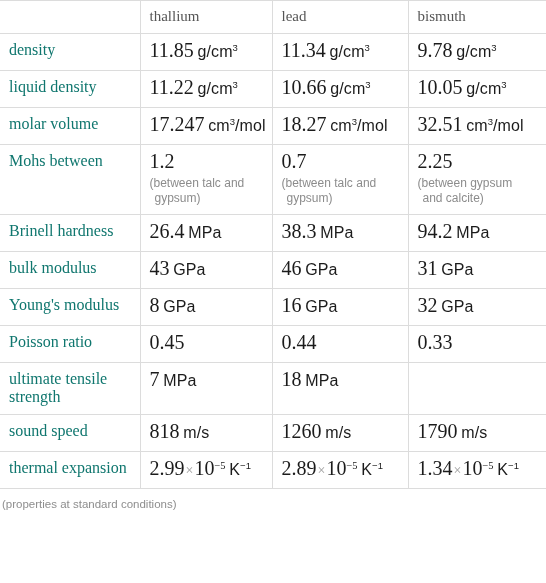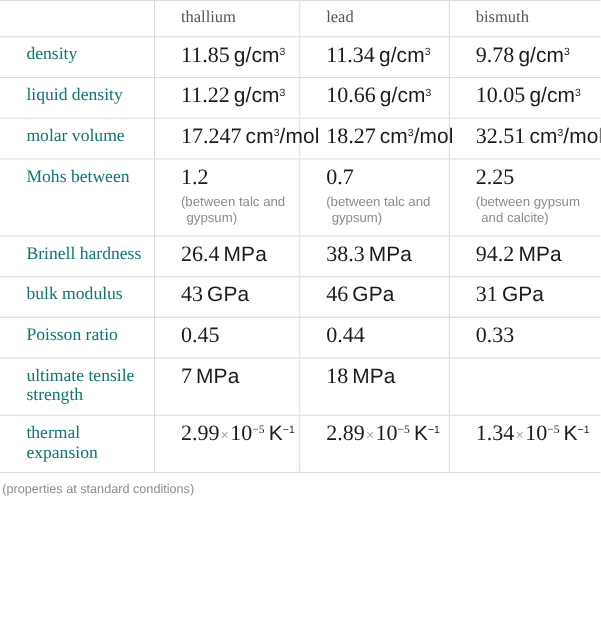"thallium" table.props td, table.props th { padding: 7px 9px 8px 24px -> 7px 9px 8px 9px }
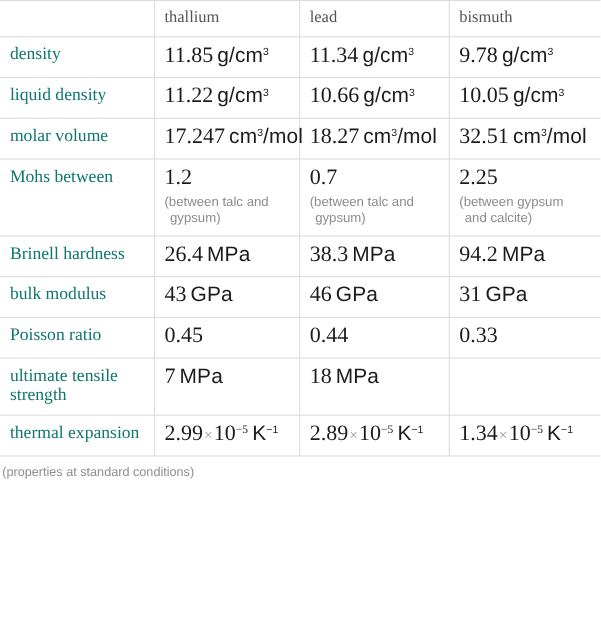"g/cm" .u { font-size: 19px -> 16px }
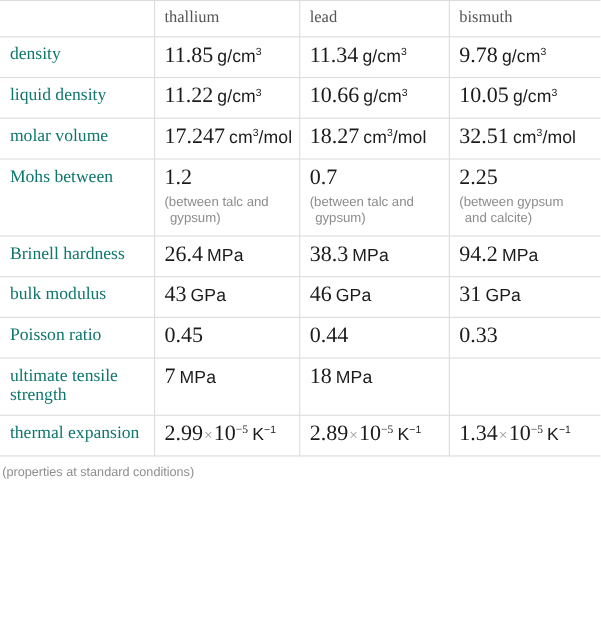"Young's modulus" tr { html: none -> <tr> <td>Young's modulus</td> <td><span>8</span> <span>GPa</span></td> <td><span>16</span> <span>GPa</span></td> <td><span>32</span> <span>GPa</span></td> </tr> }
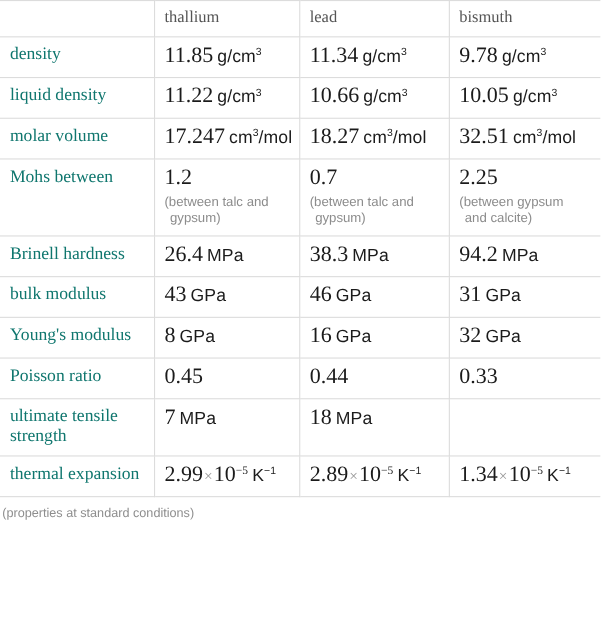"sound speed" tr { html: none -> <tr> <td>sound speed</td> <td><span>818</span> <span>m/s</span></td> <td><span>1260</span> <span>m/s</span></td> <td><span>1790</span> <span>m/s</span></td> </tr> }
